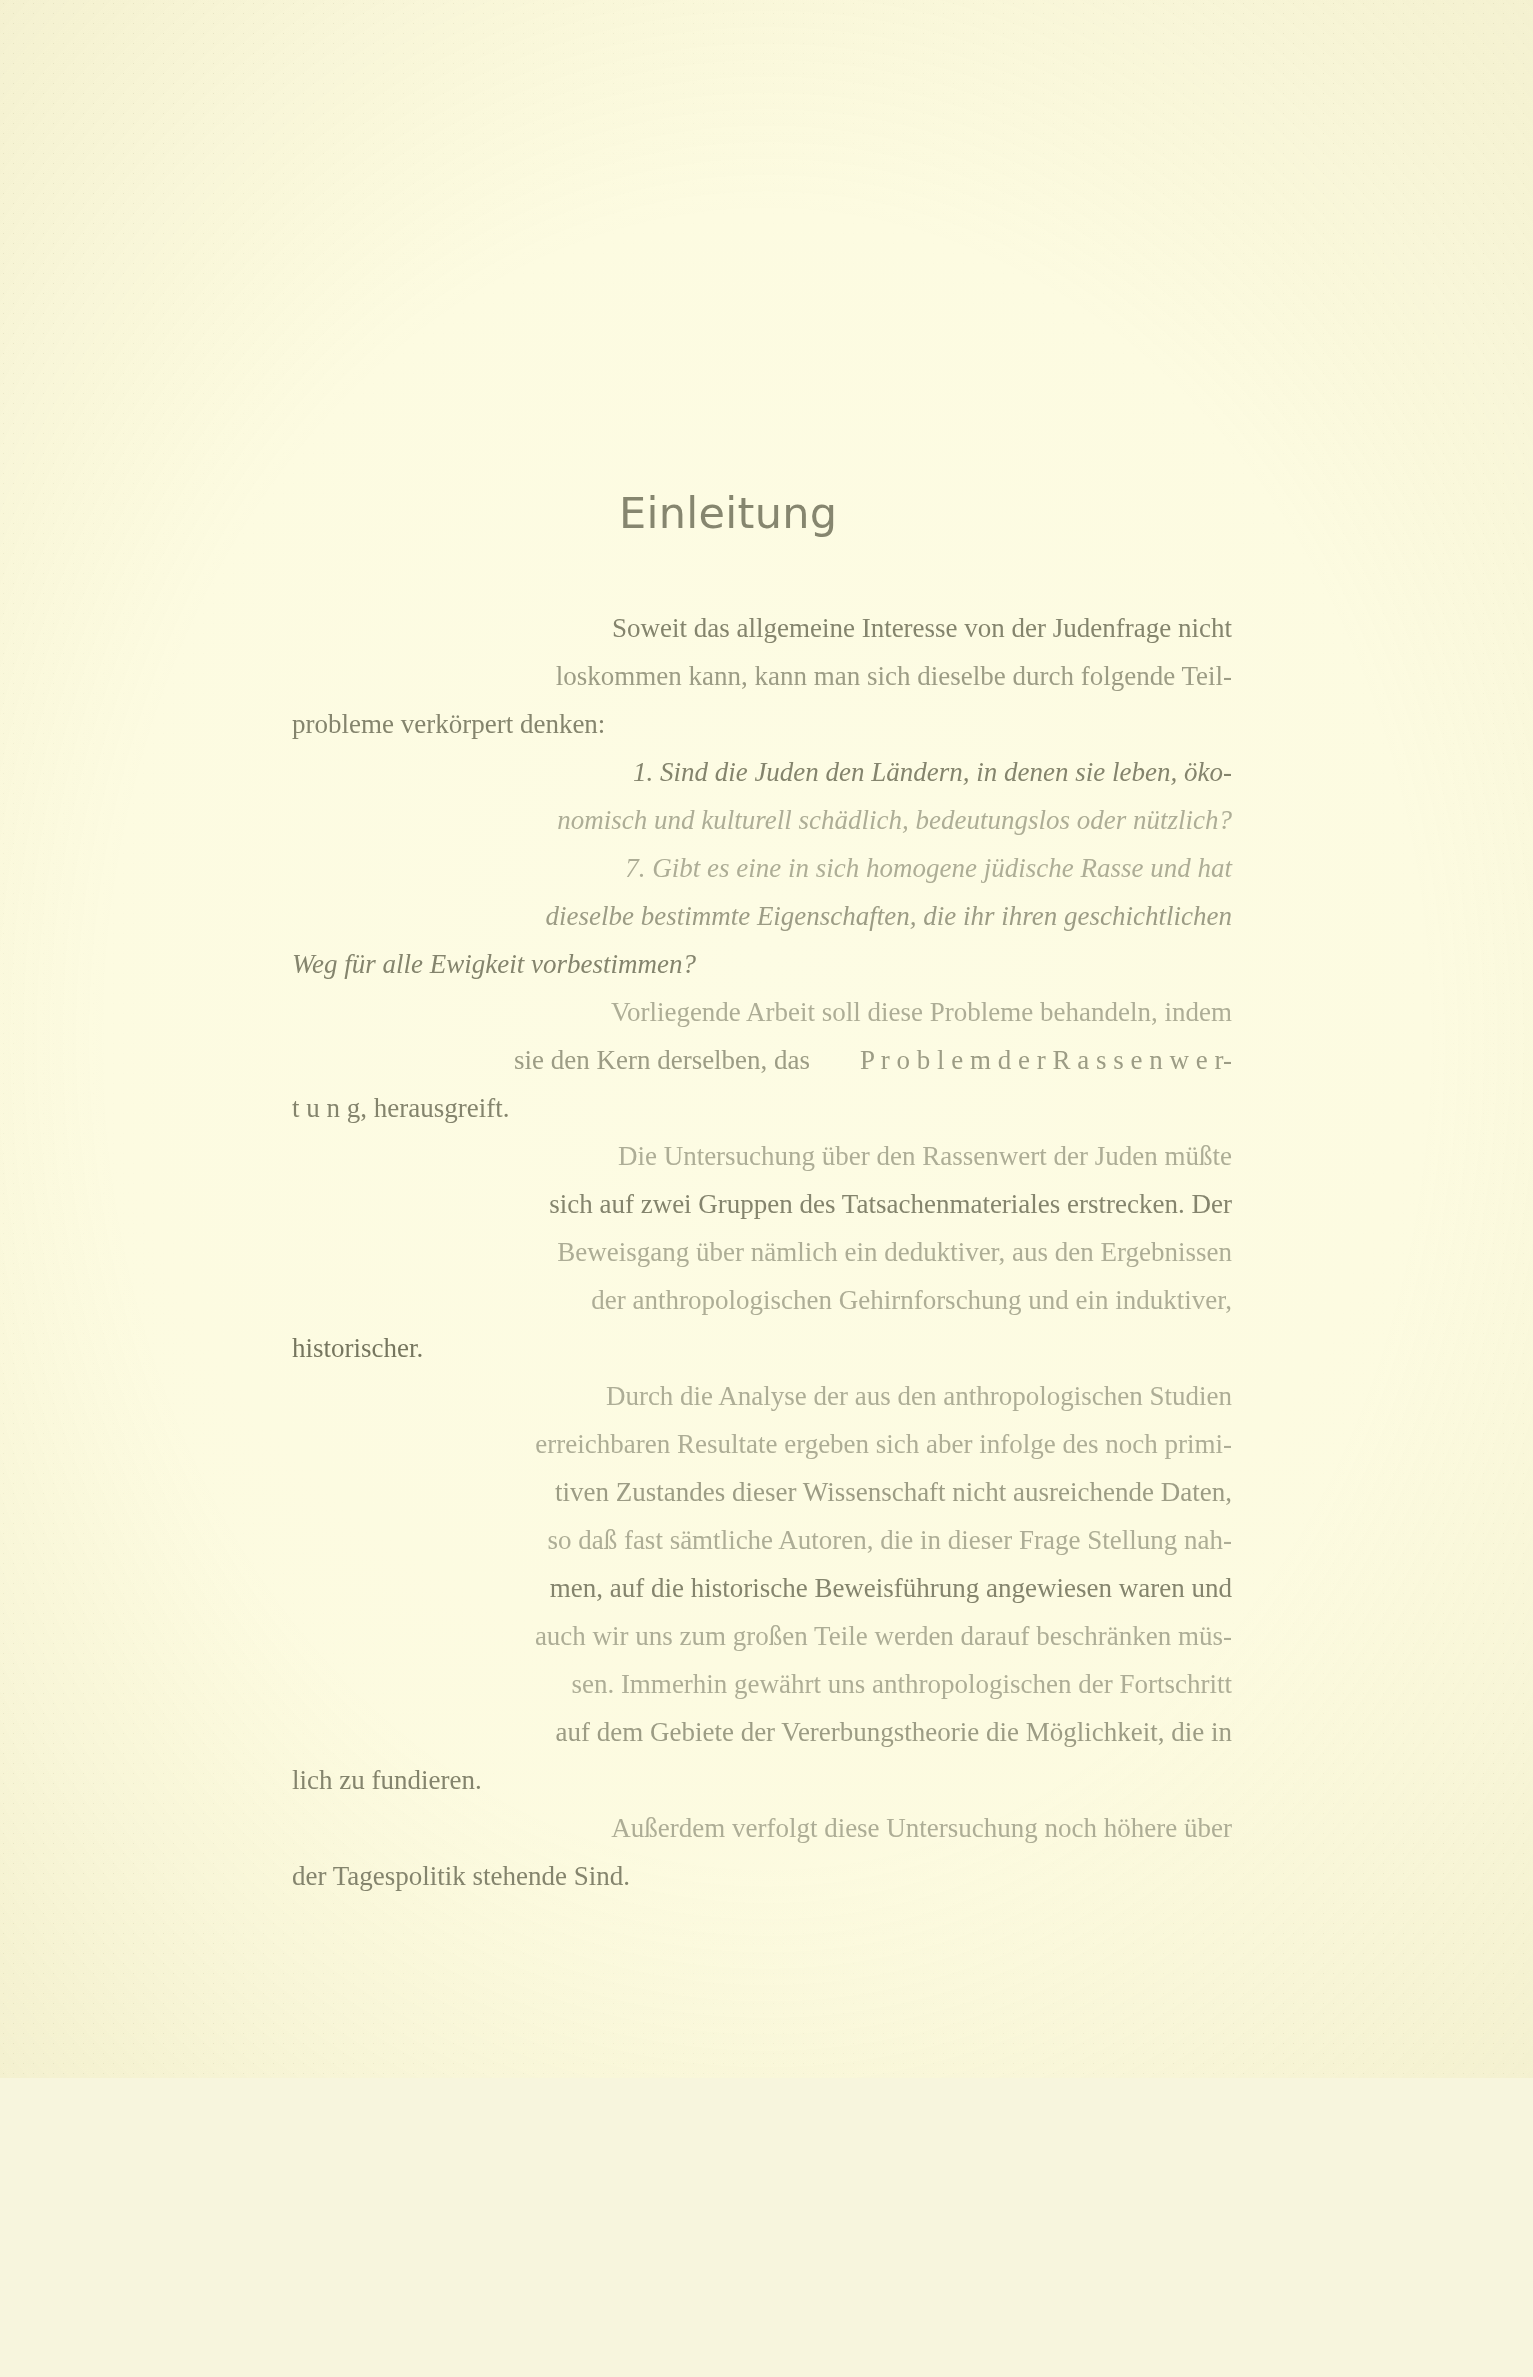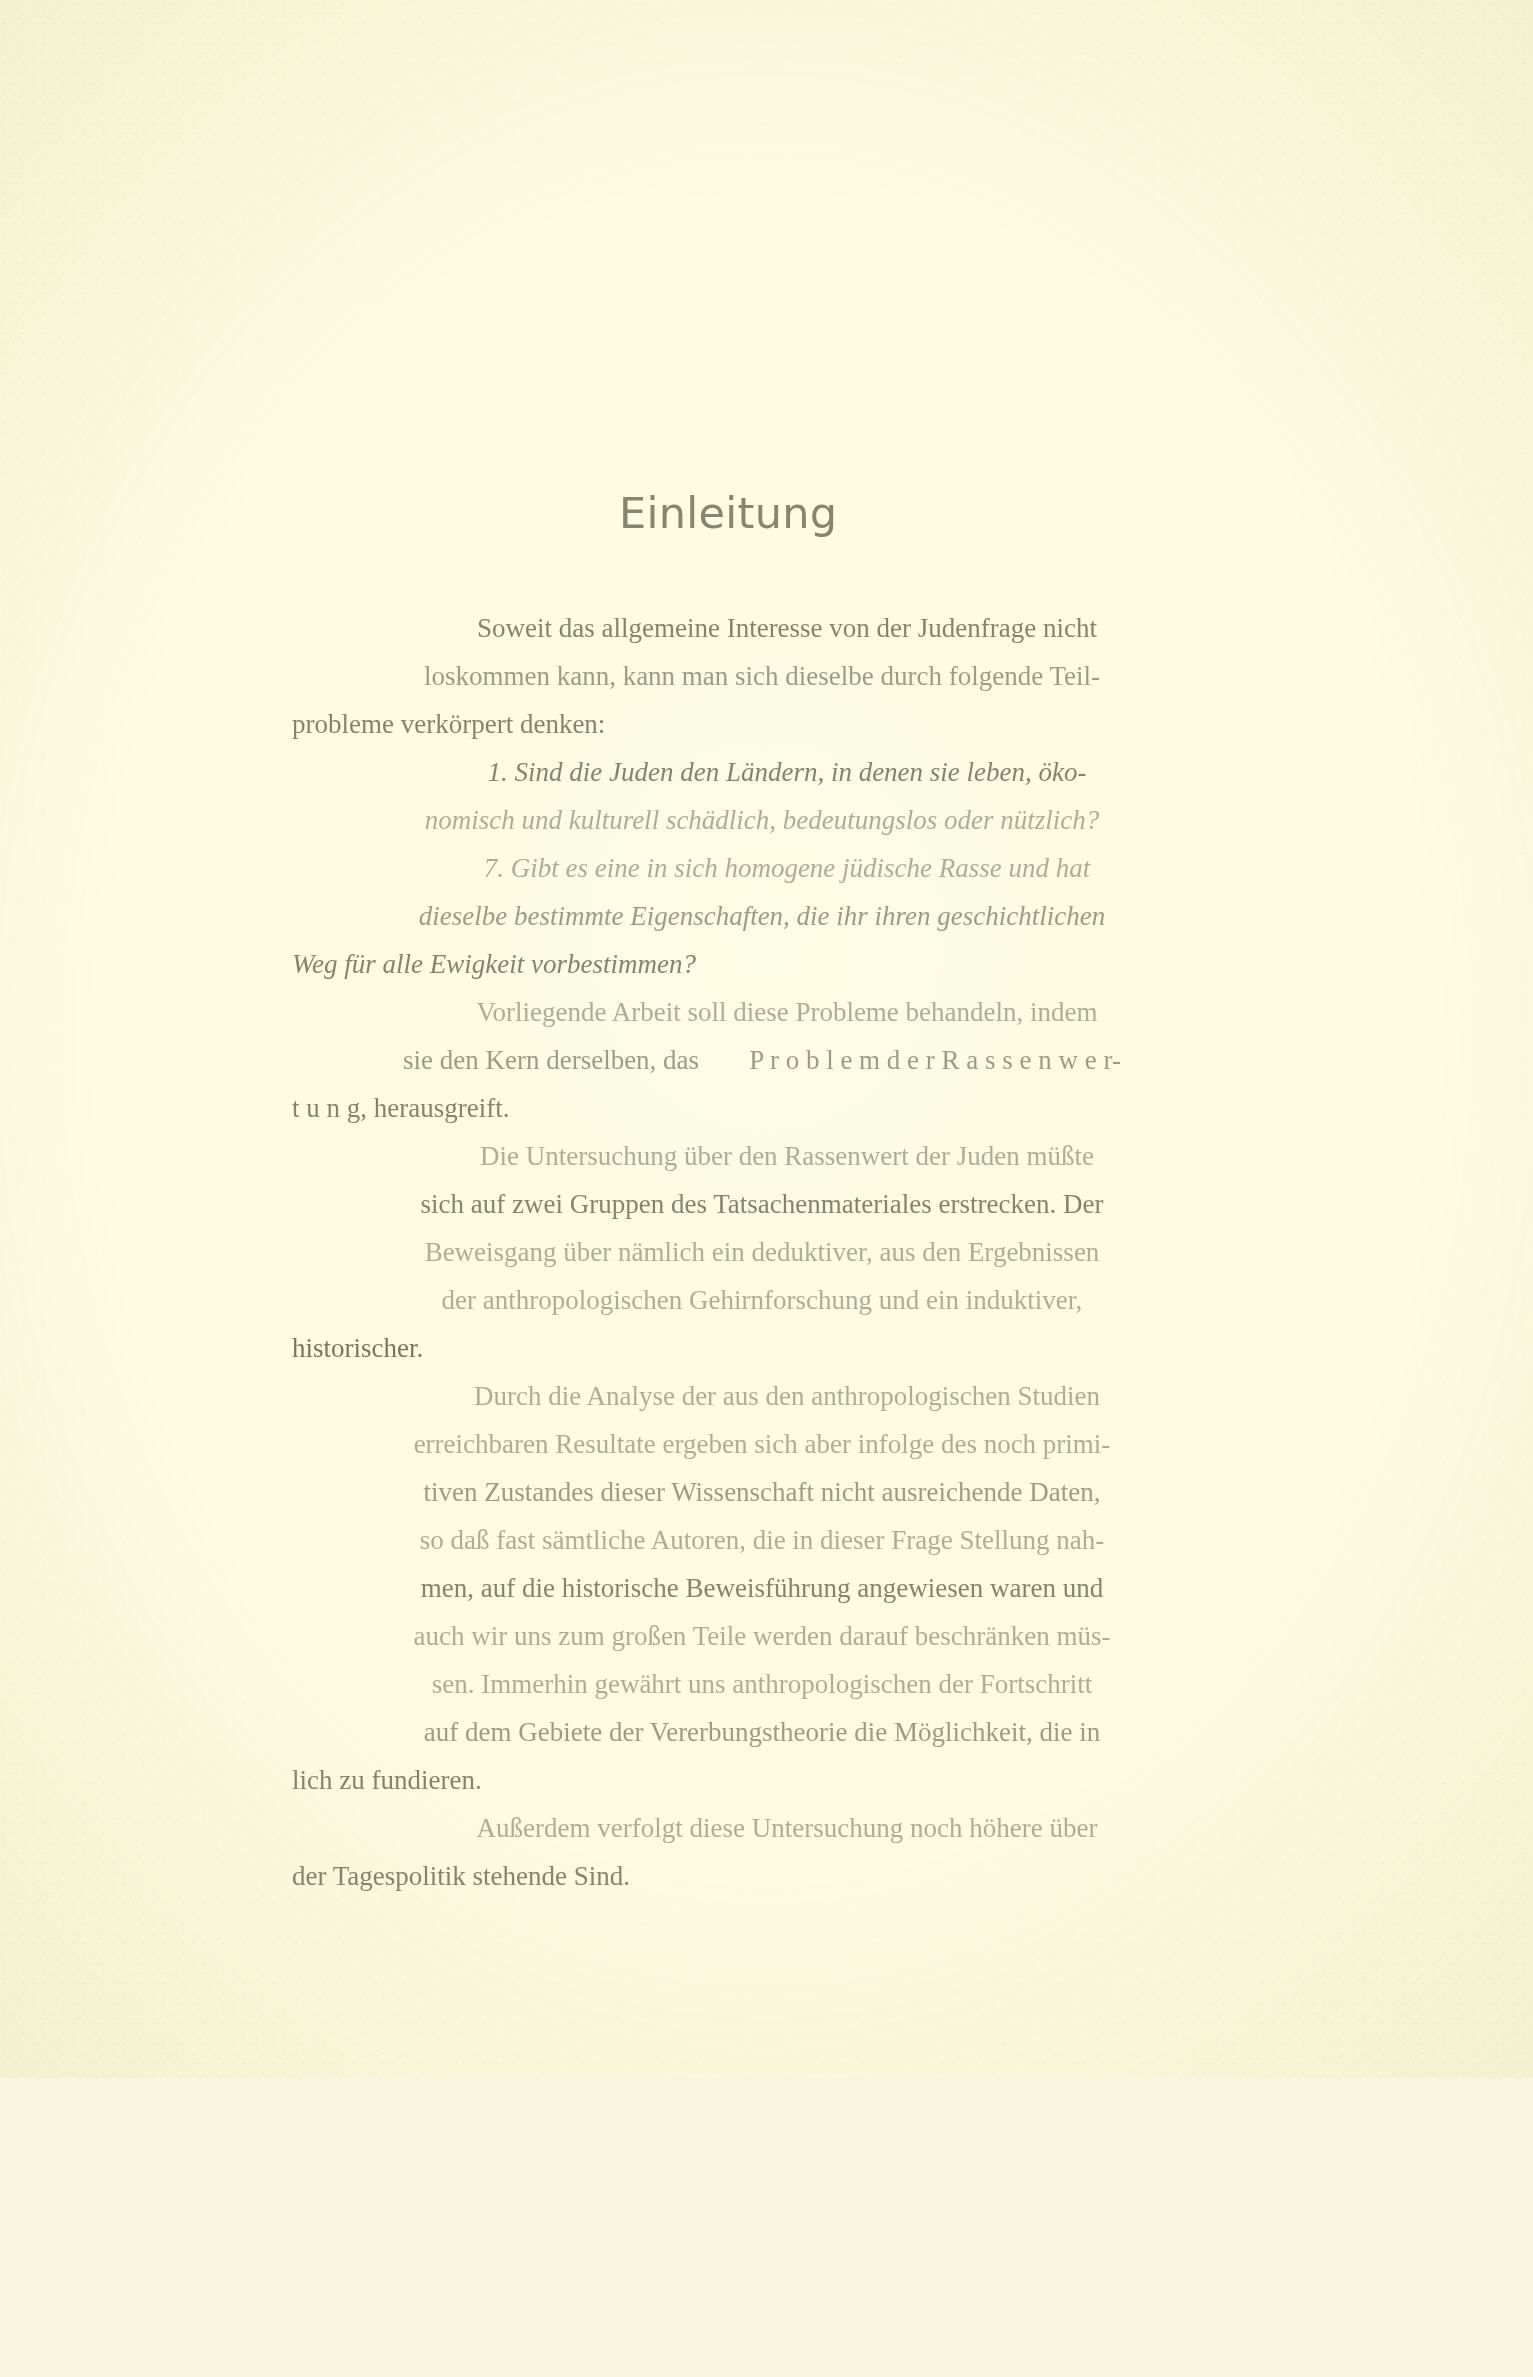"Soweit das allgemeine Interesse von" .ln.j { justify-content: center -> flex-end }
